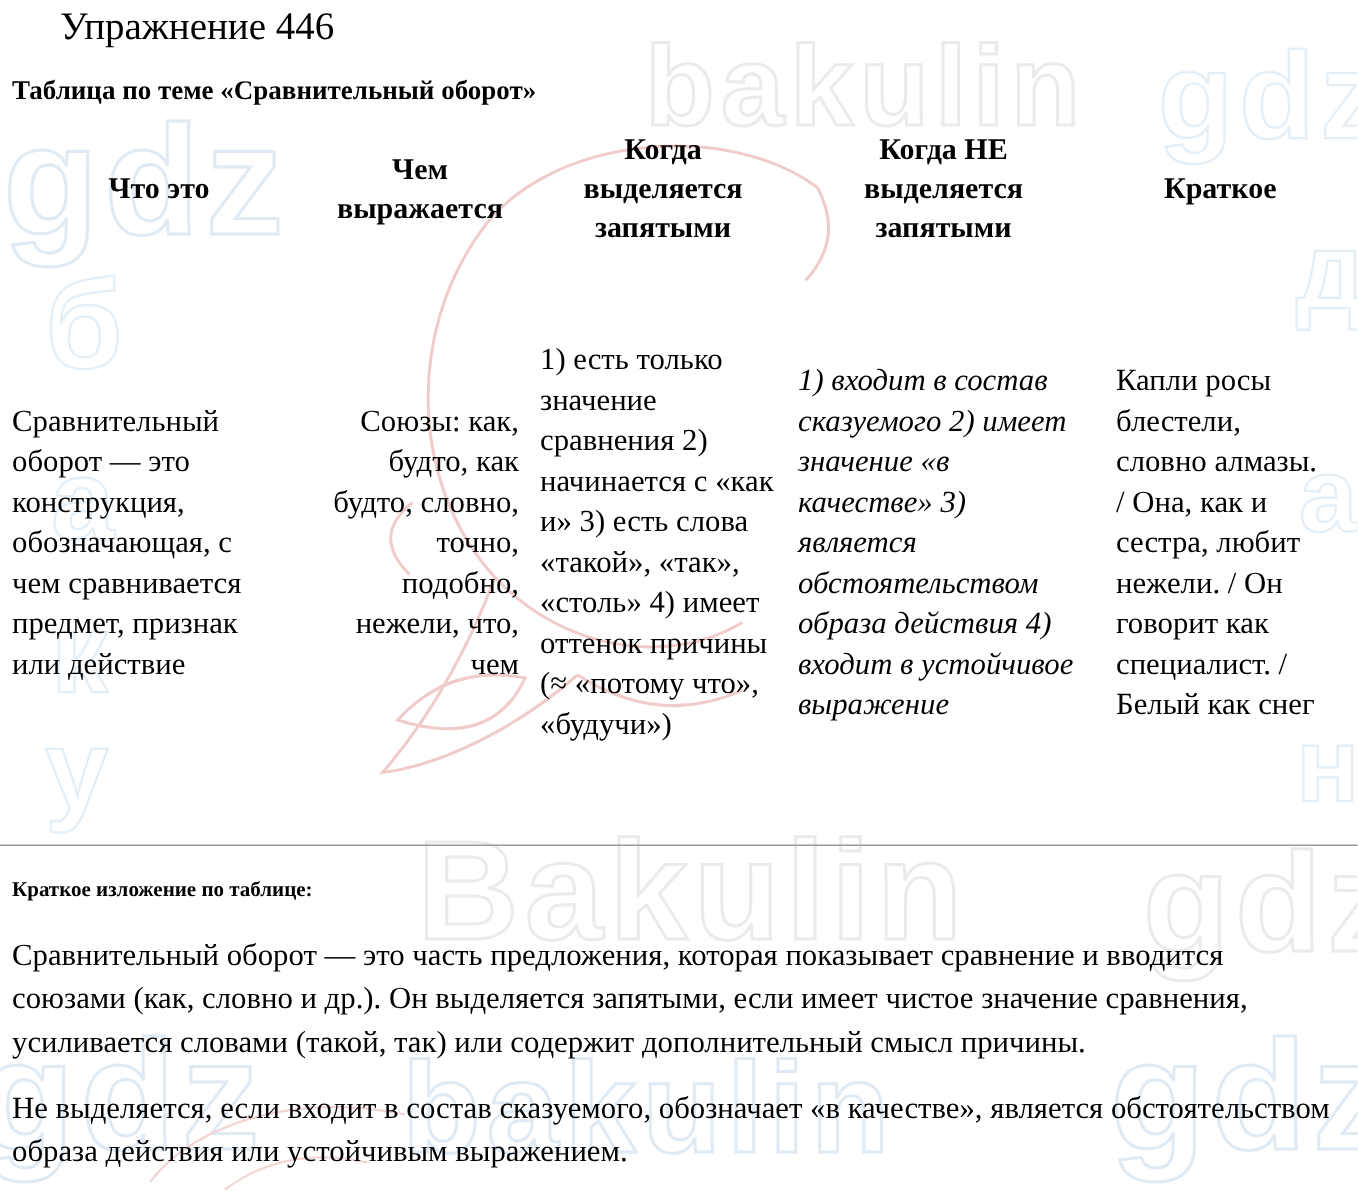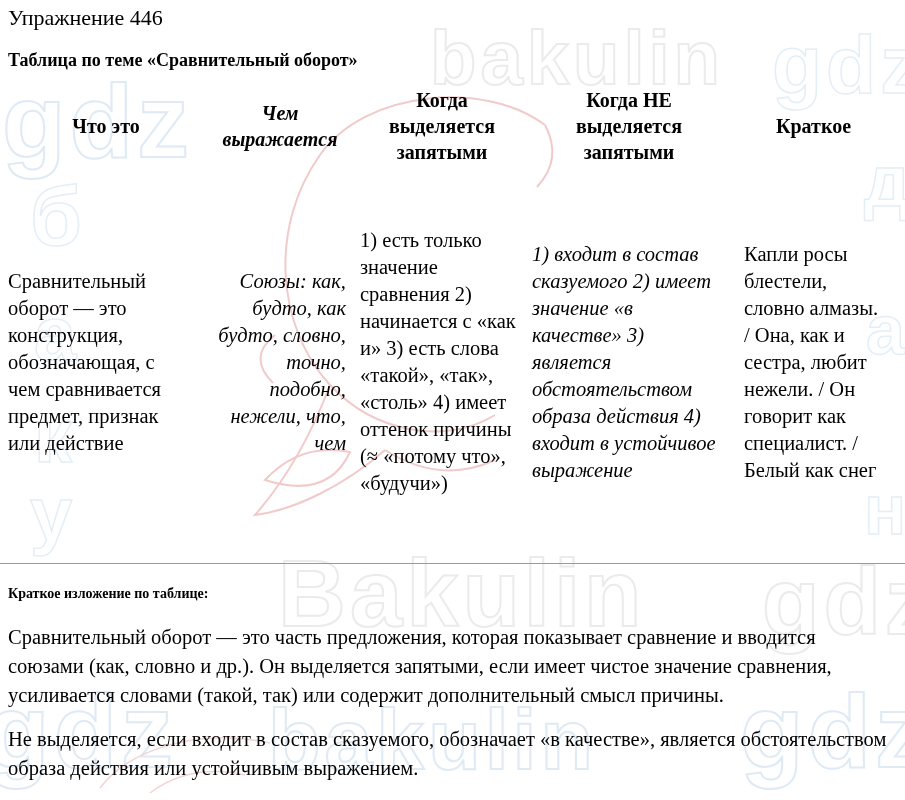"Упражнение 446" .exercise-title { font-size: 22px -> 26px; margin-left: none -> 32px }
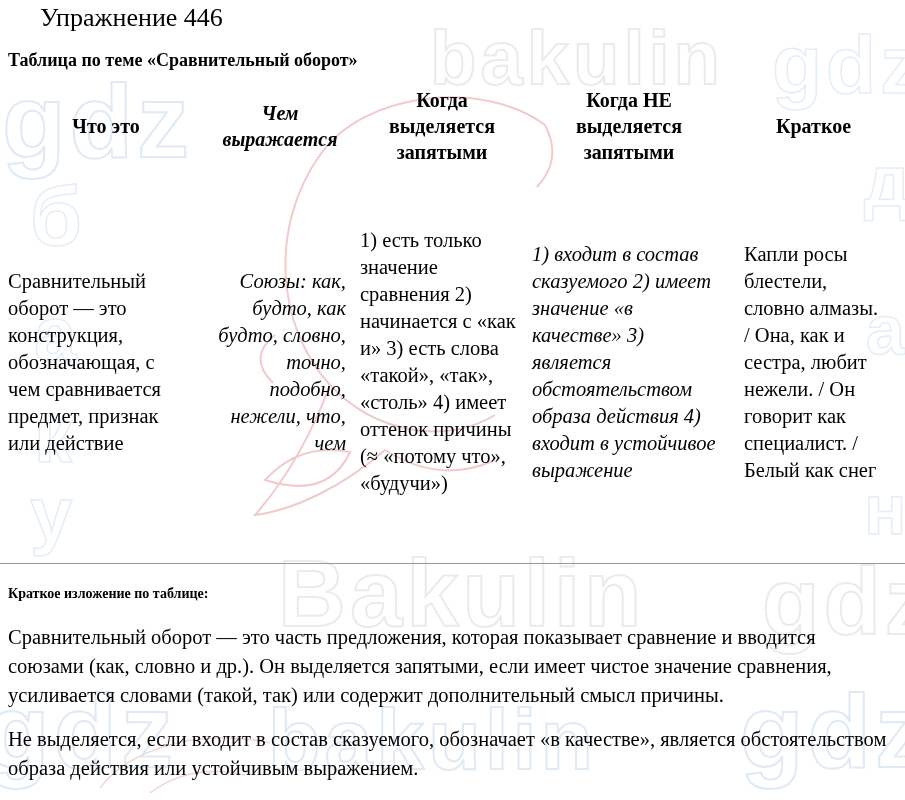"Чем выражается" .c2 { font-style: italic -> none }
